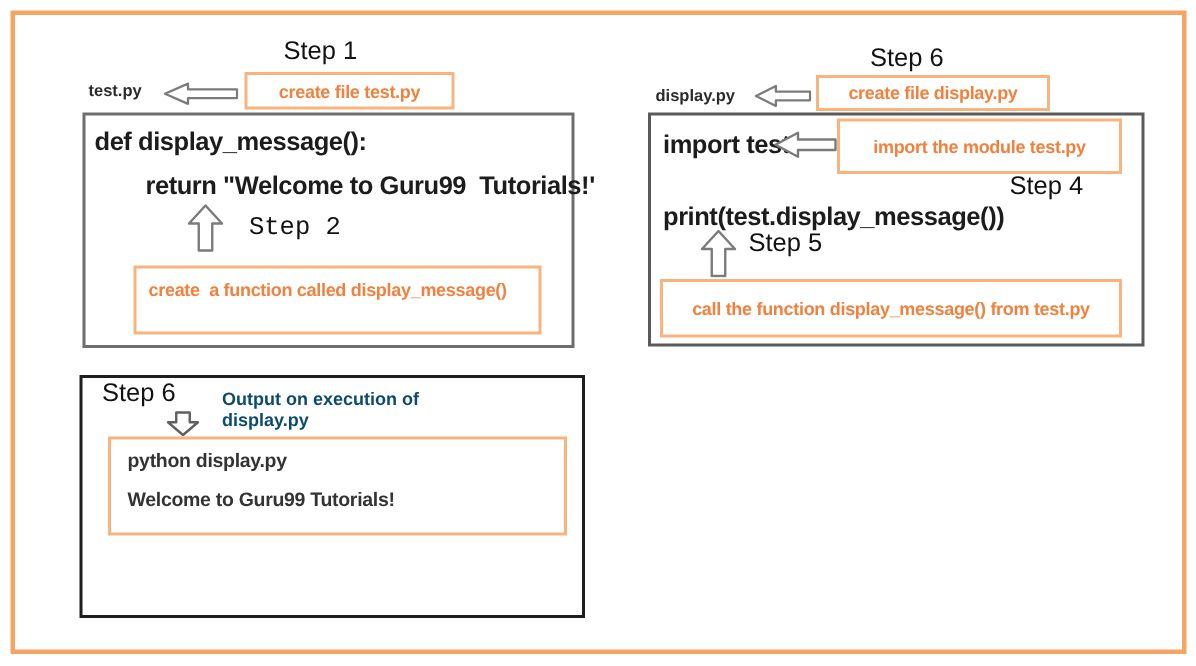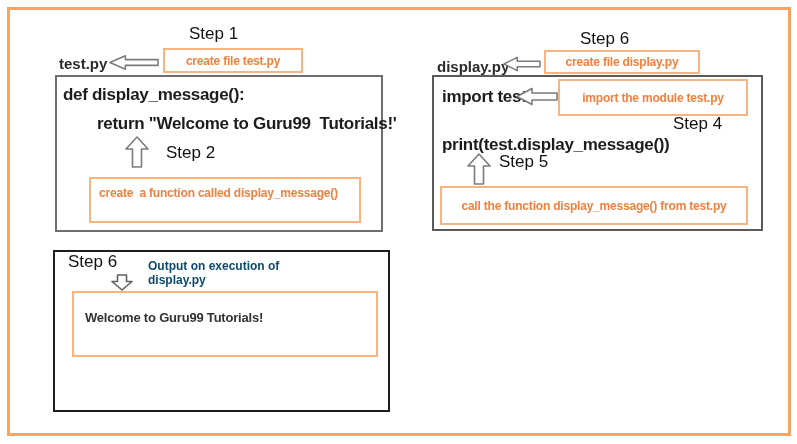"test.py" .file-label { font-size: 15px -> 11px }
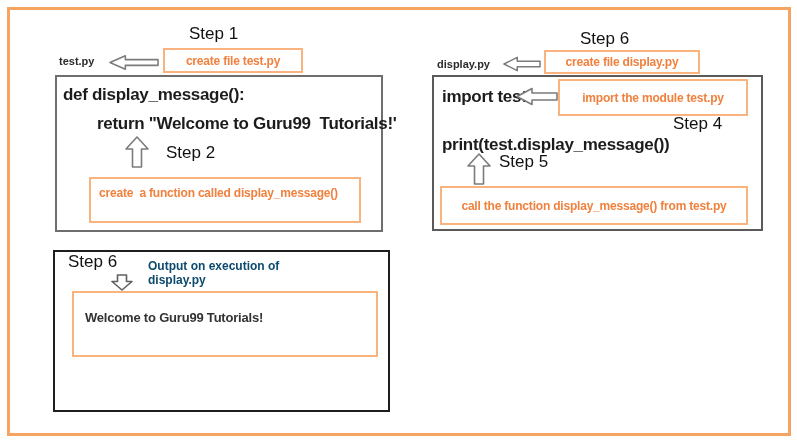"Step 2" div.abs { font-family: none -> Liberation Mono, monospace }
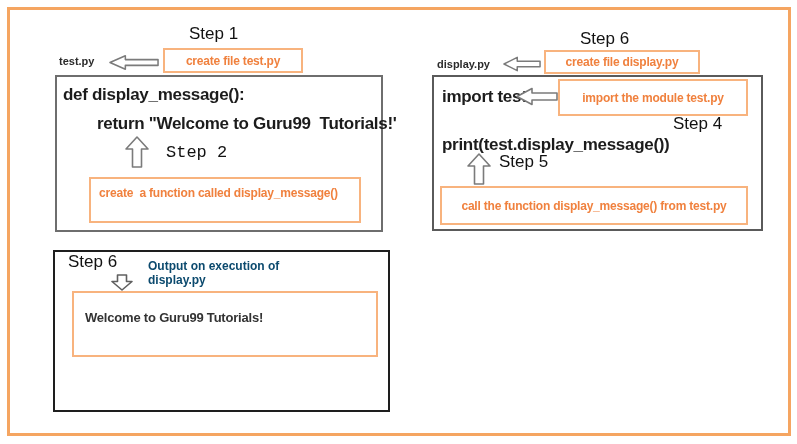"python display.py" div.output-text { html: none -> <div>python display.py</div> }
